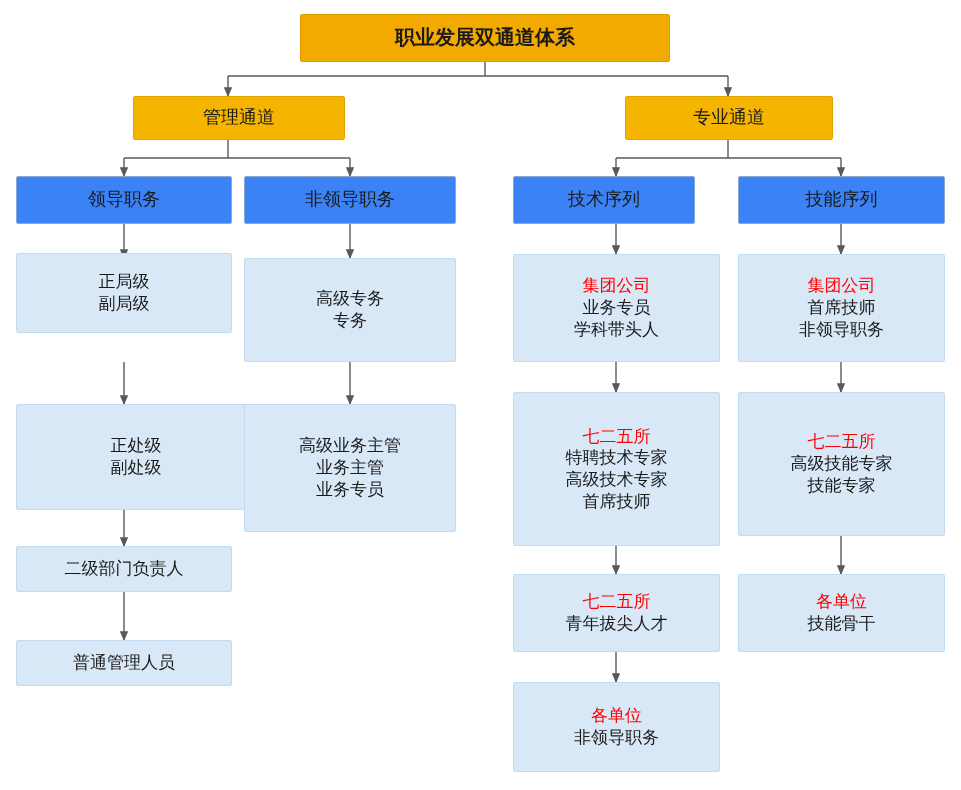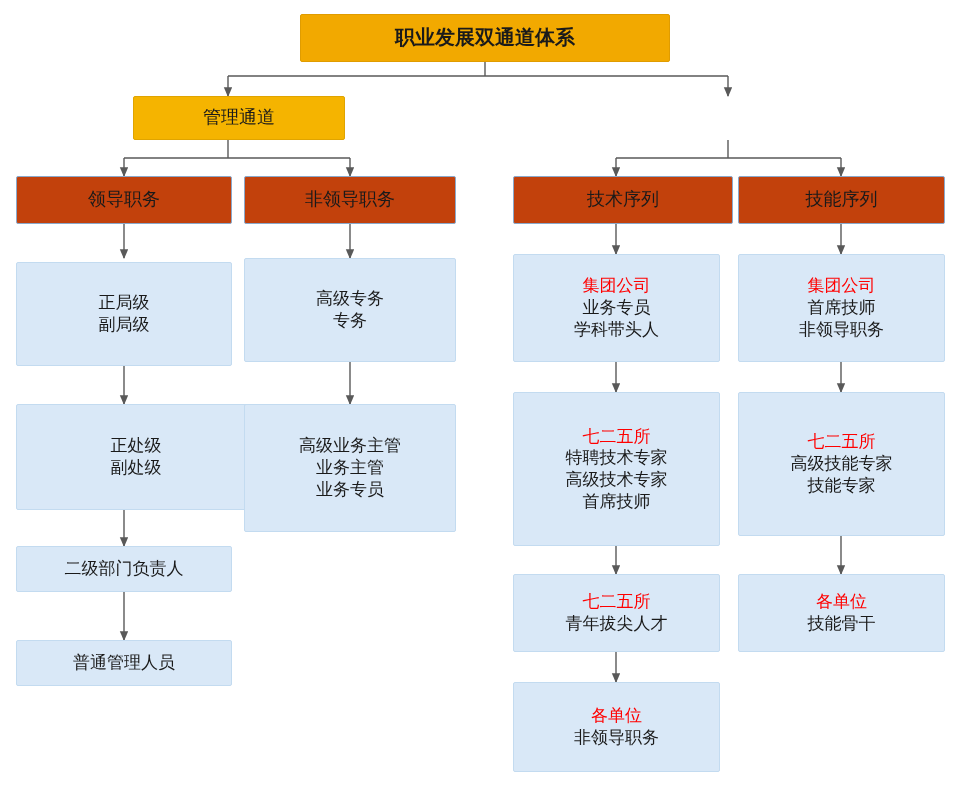"专业通道" div.node { html: none -> <div> <span>专业通道</span> </div> }
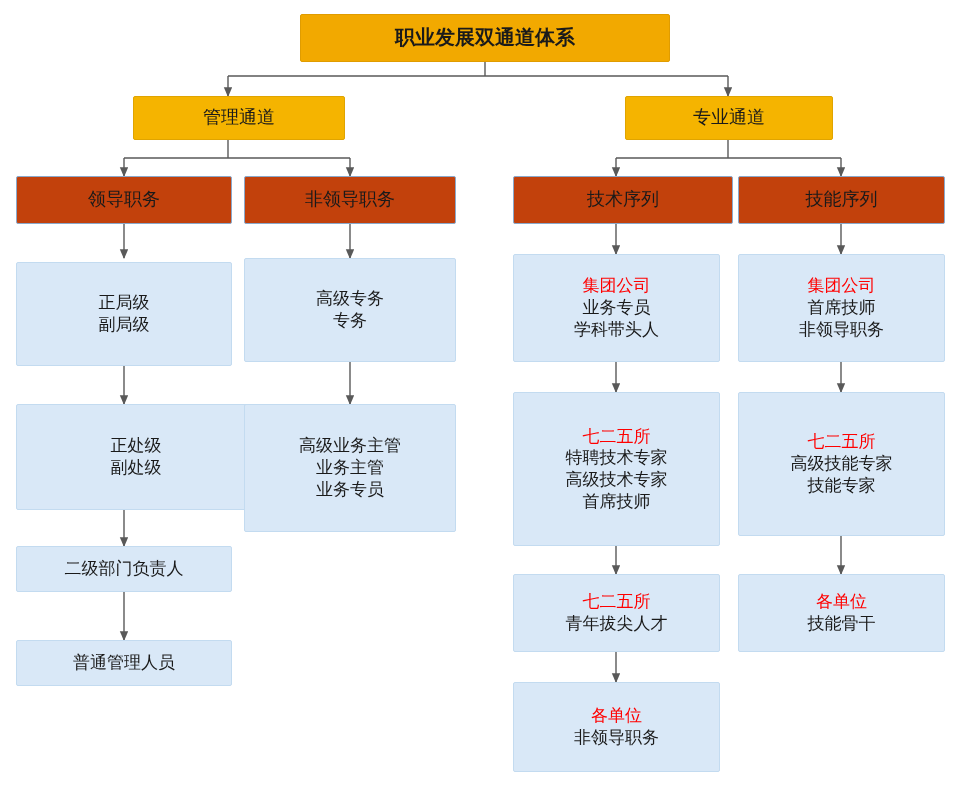"领导职务" .n-seq { background: #c2410c -> #3b82f6 }
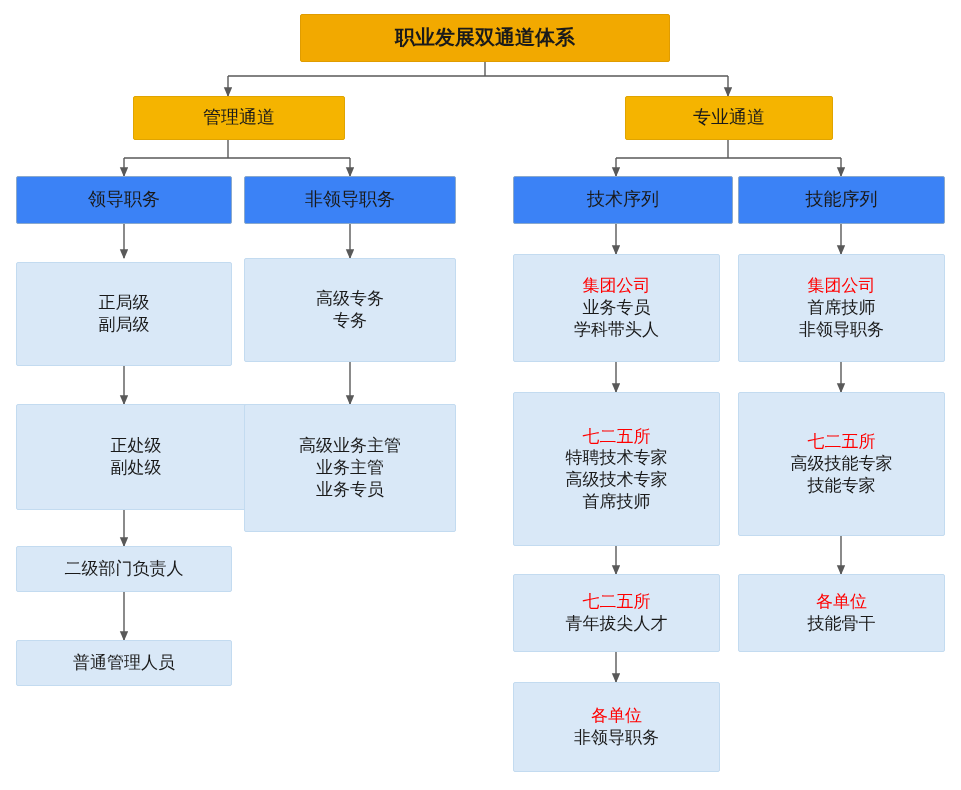"技术序列" div.node { width: 220px -> 182px }
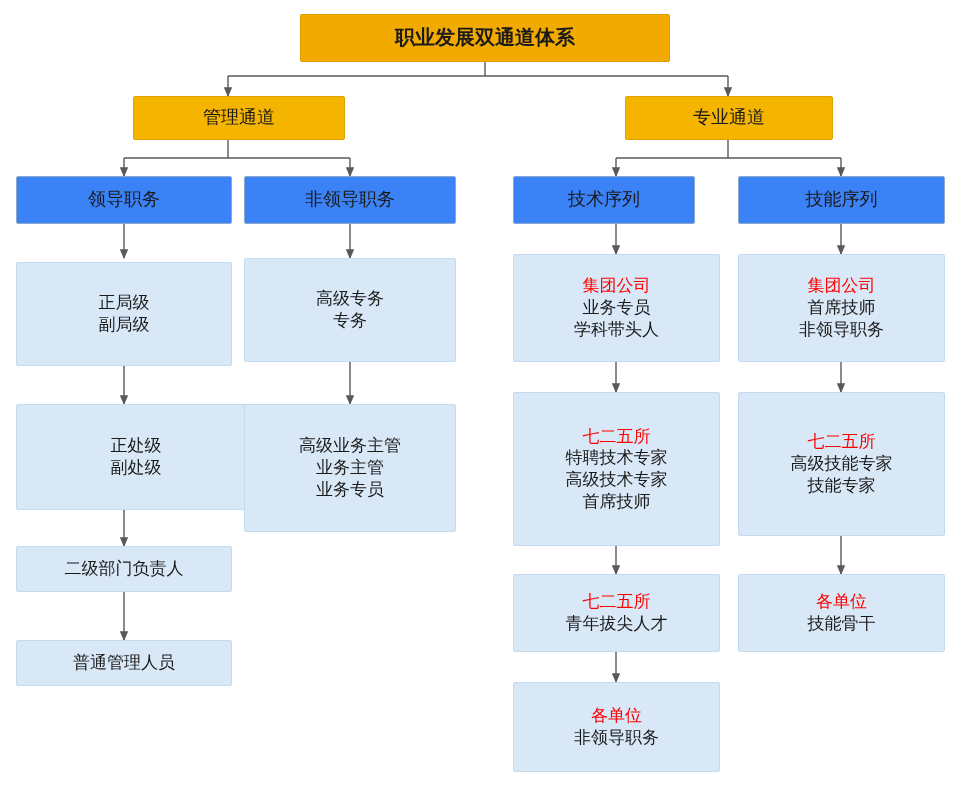"正局级" div.node { height: 104px -> 80px; top: 262px -> 253px }
